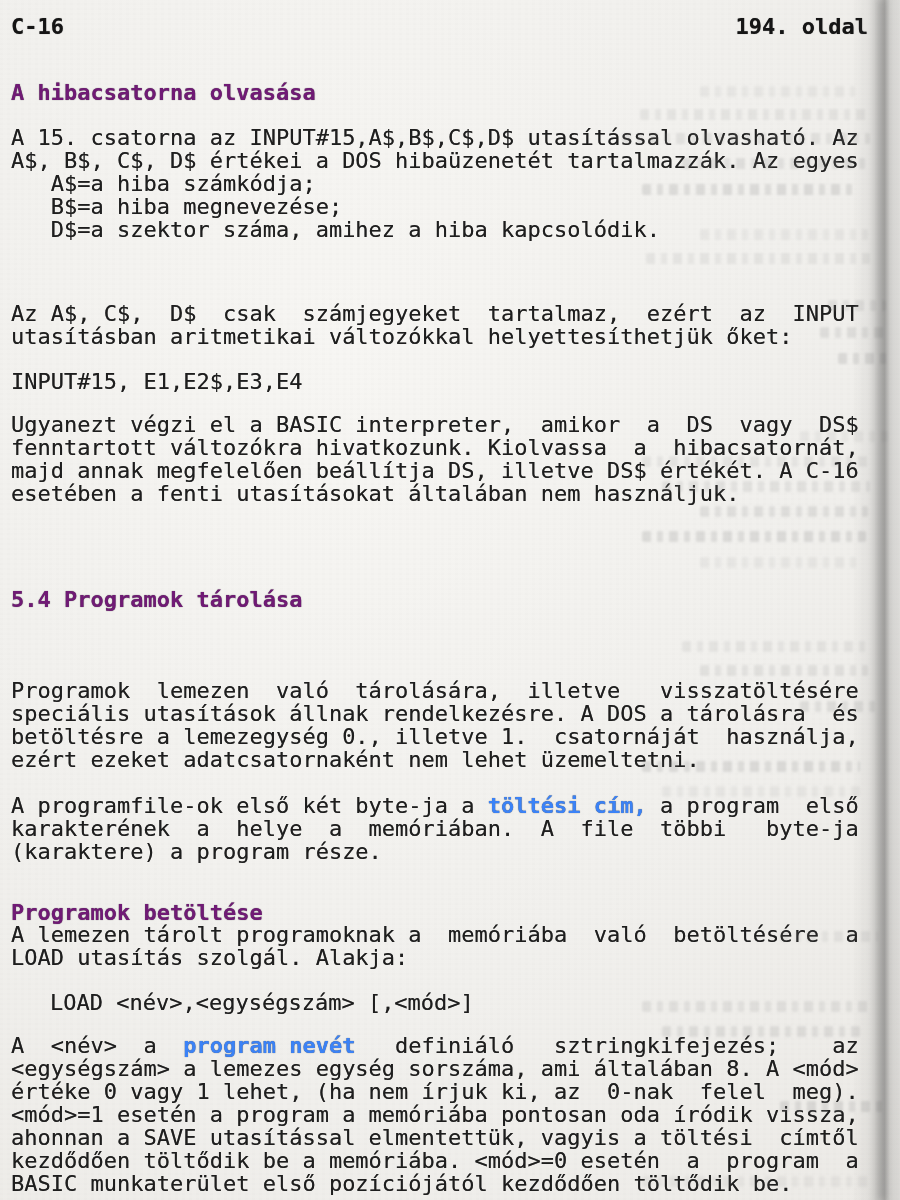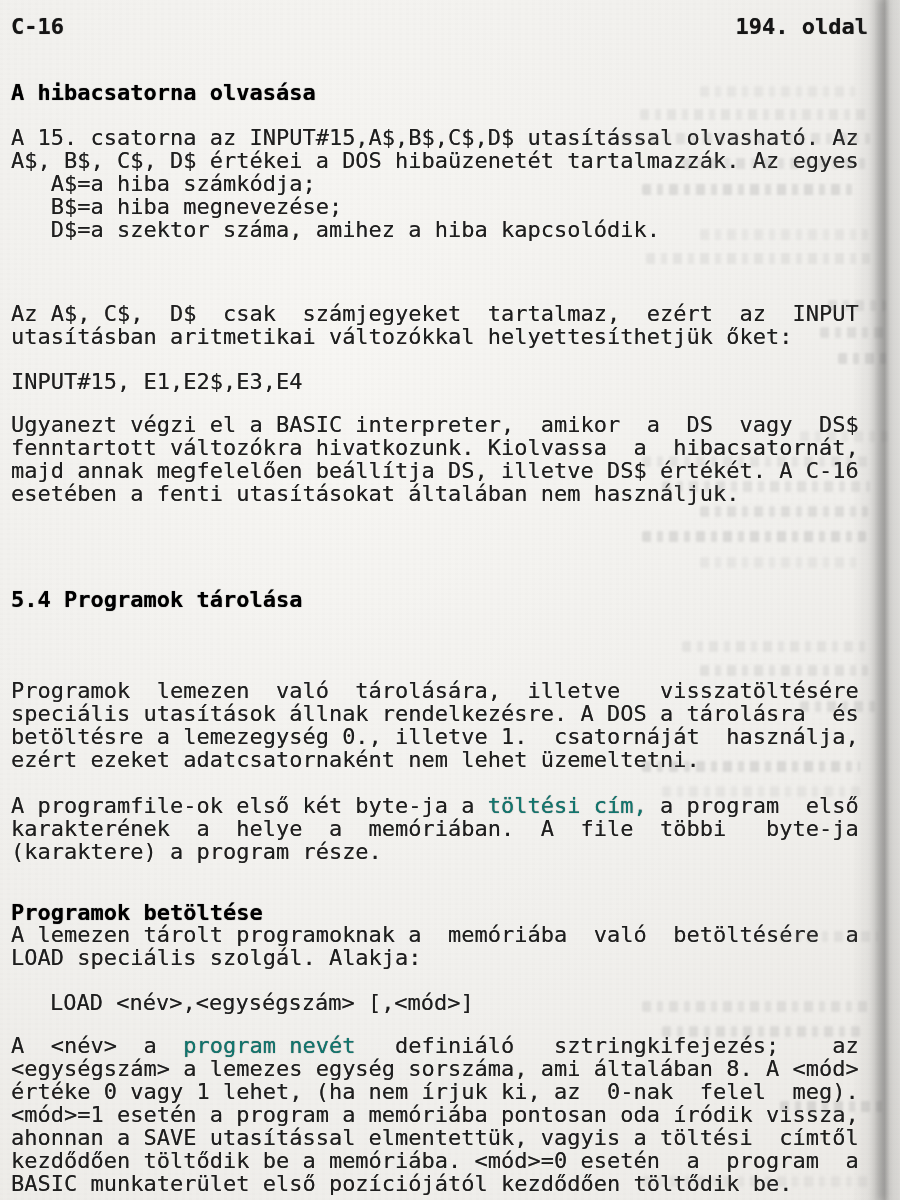"A hibacsatorna olvasása" .block.heading .line { color: #000000 -> #701a75 }
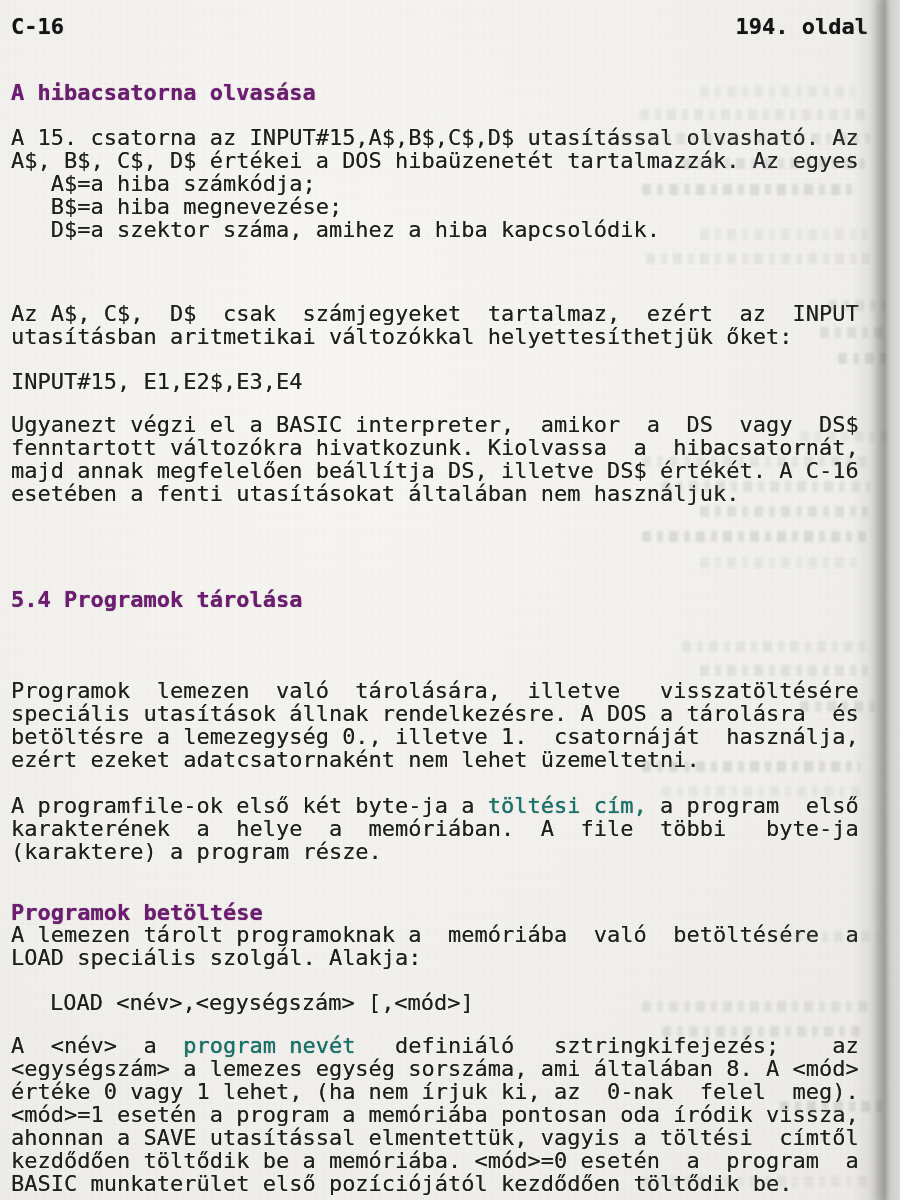"töltési cím," .line .b { color: #0f766e -> #3b82f6; font-weight: normal -> bold }
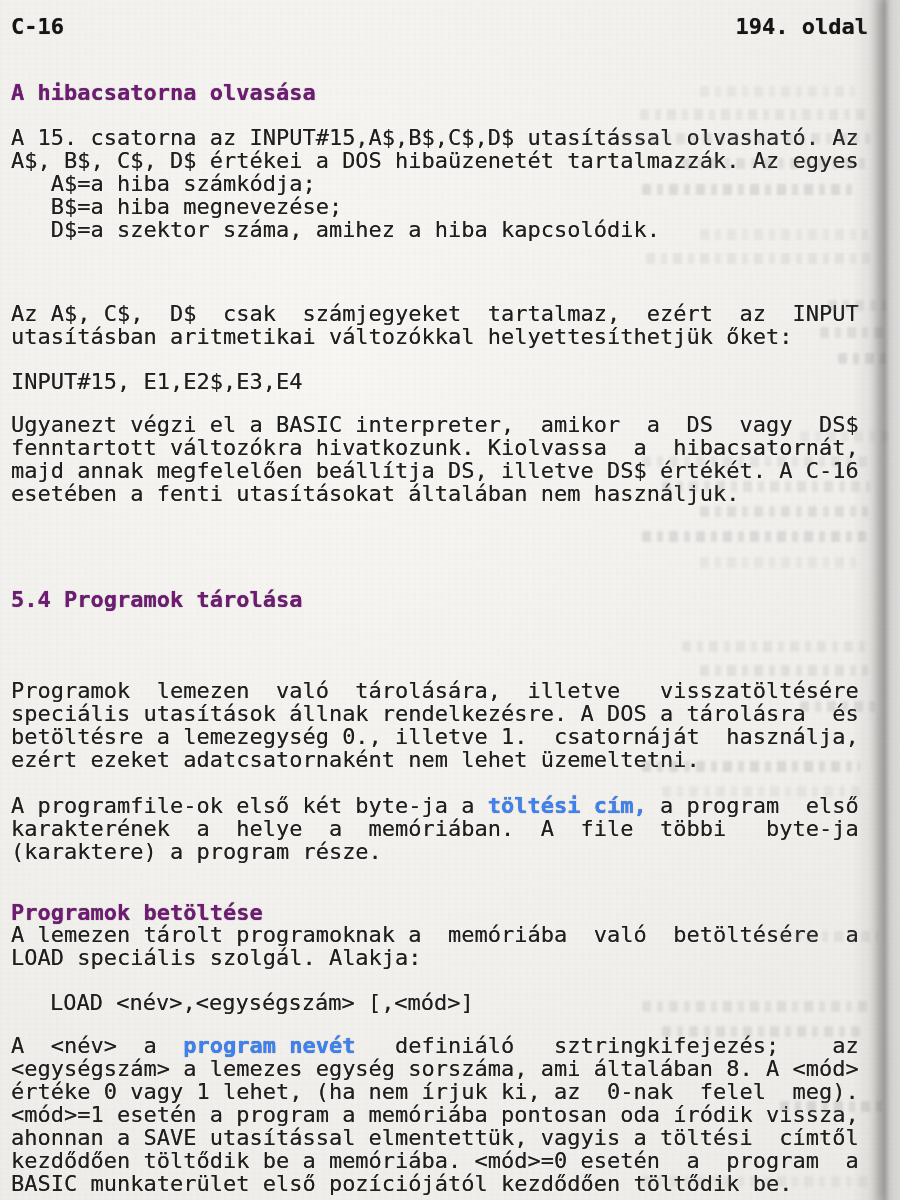"LOAD speciális szolgál. Alakja:" span { text: speciális -> utasítás }
